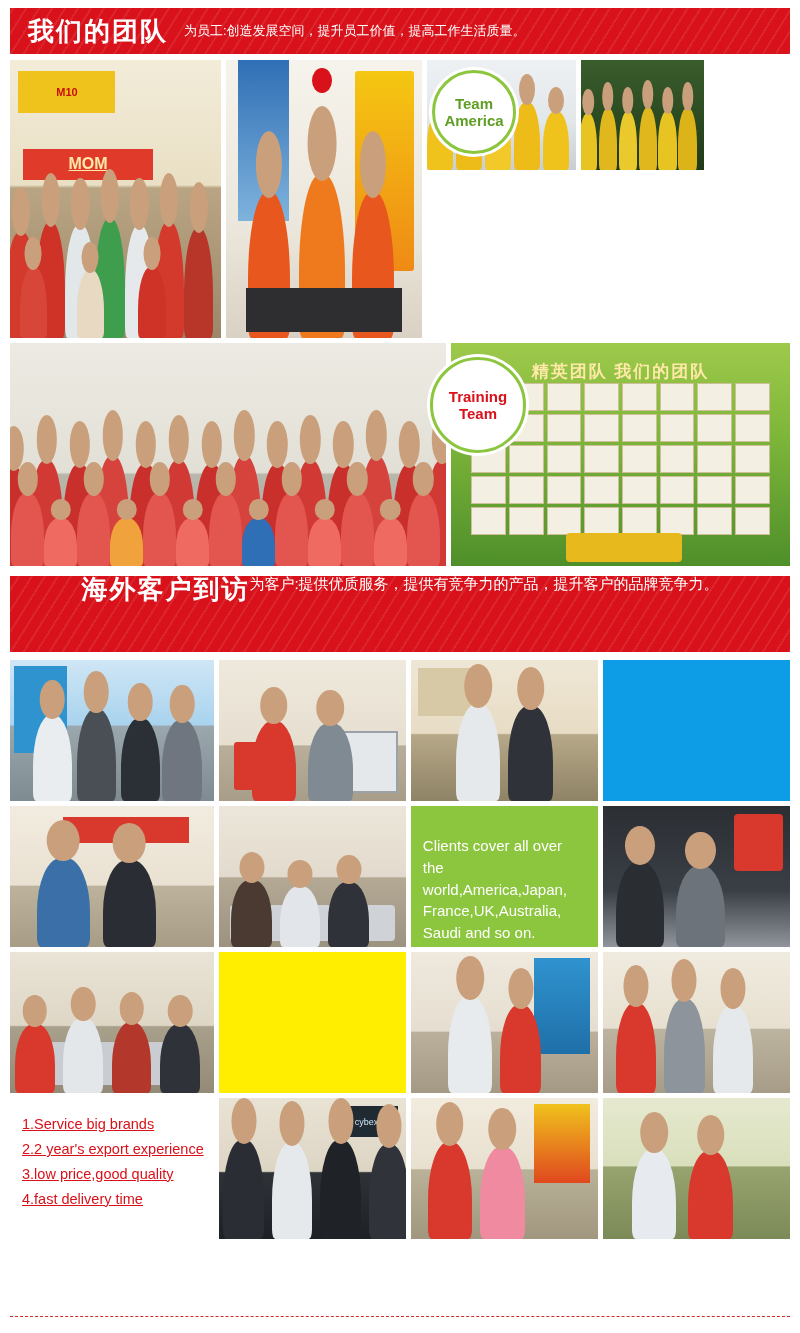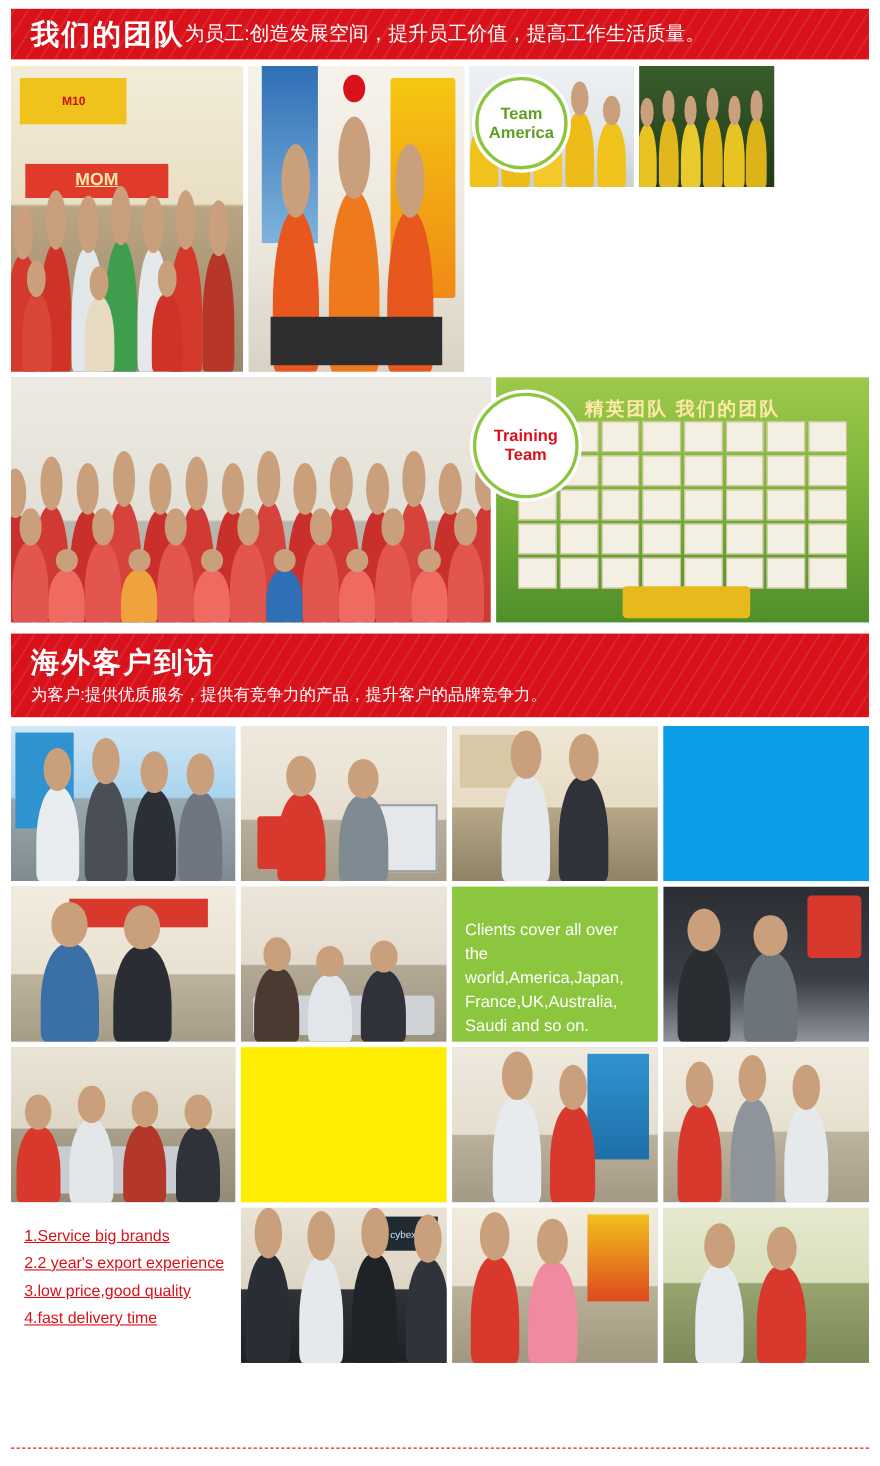"我们的团队" #banner-team .banner-title { margin-right: none -> 16px }
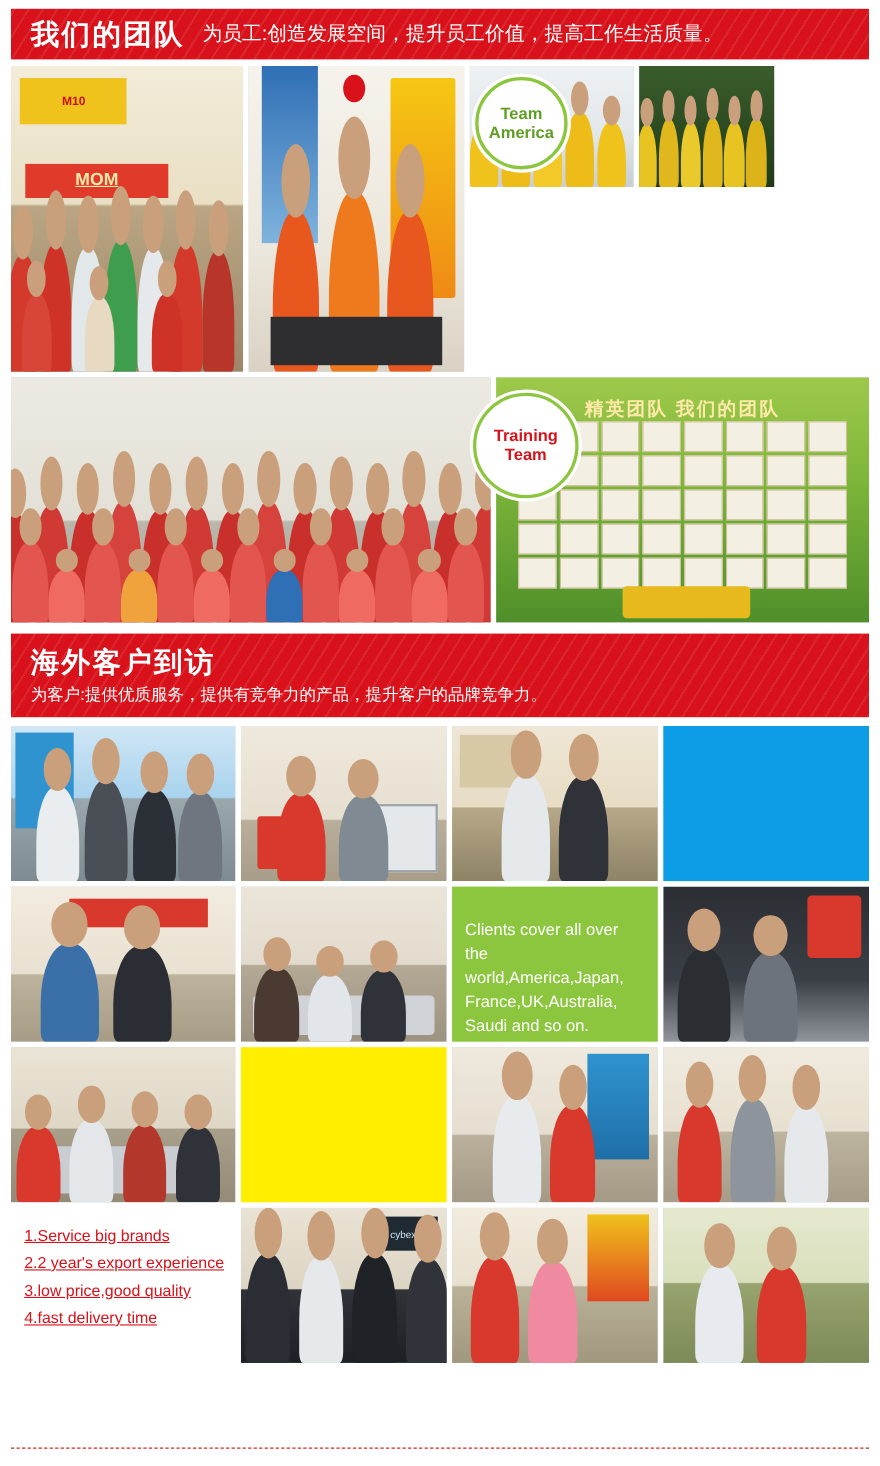"为员工:创造发展空间，提升员工价值，提高工作生活质量。" #banner-team .banner-sub { font-size: 18px -> 13px }
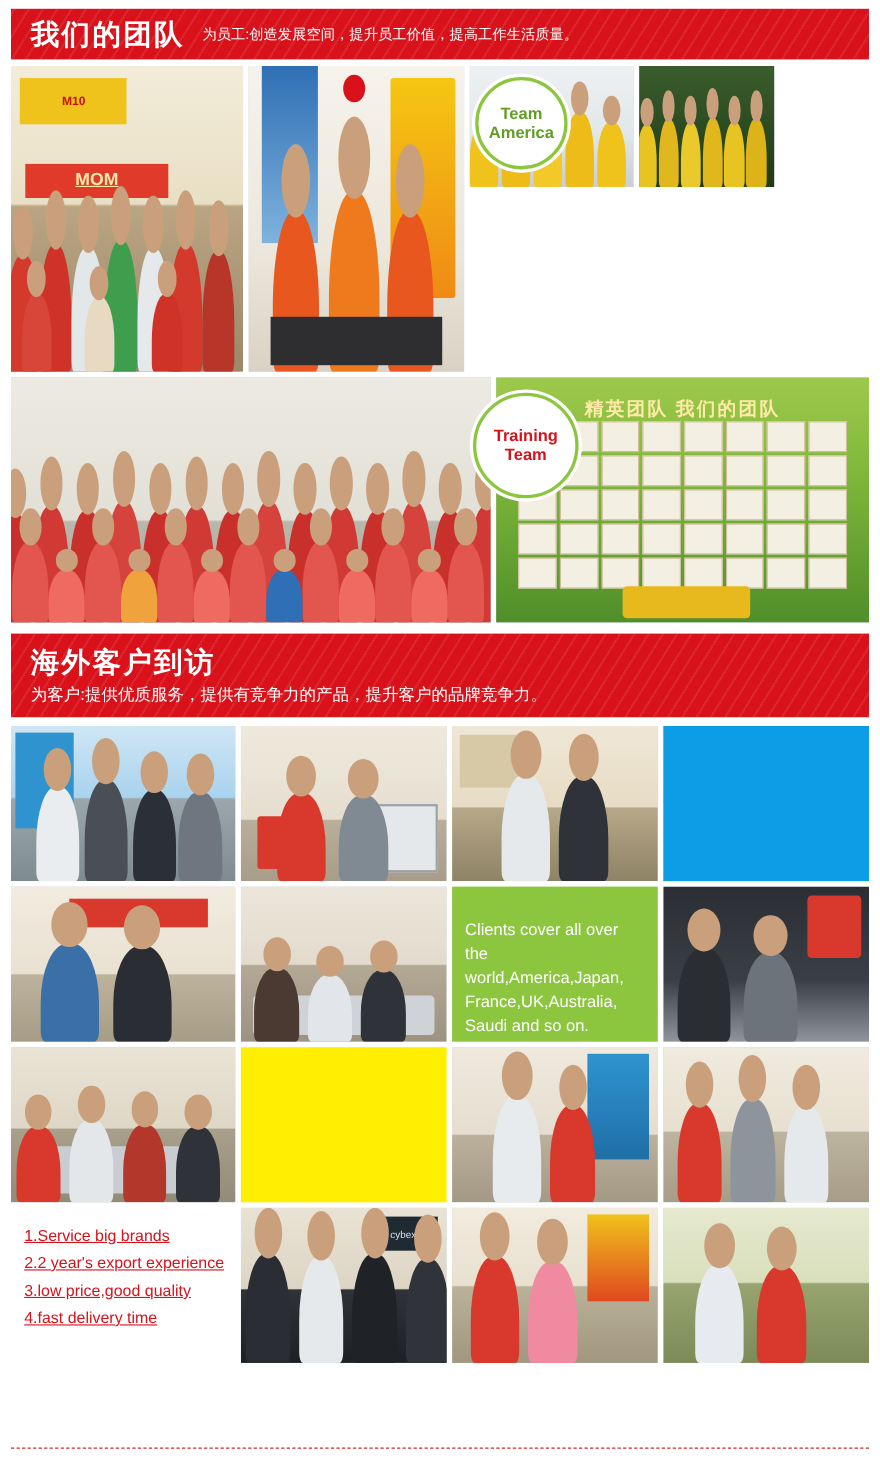"海外客户到访" #banner-clients .banner-inner { flex-direction: column -> row }
